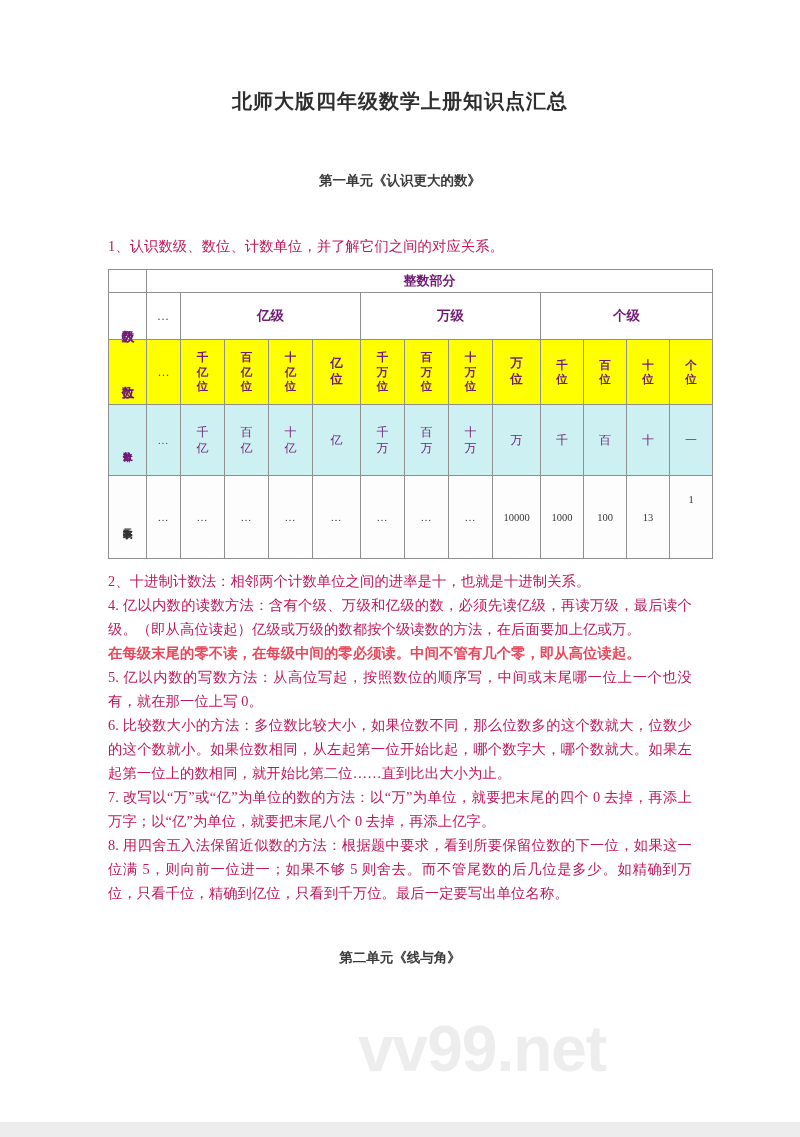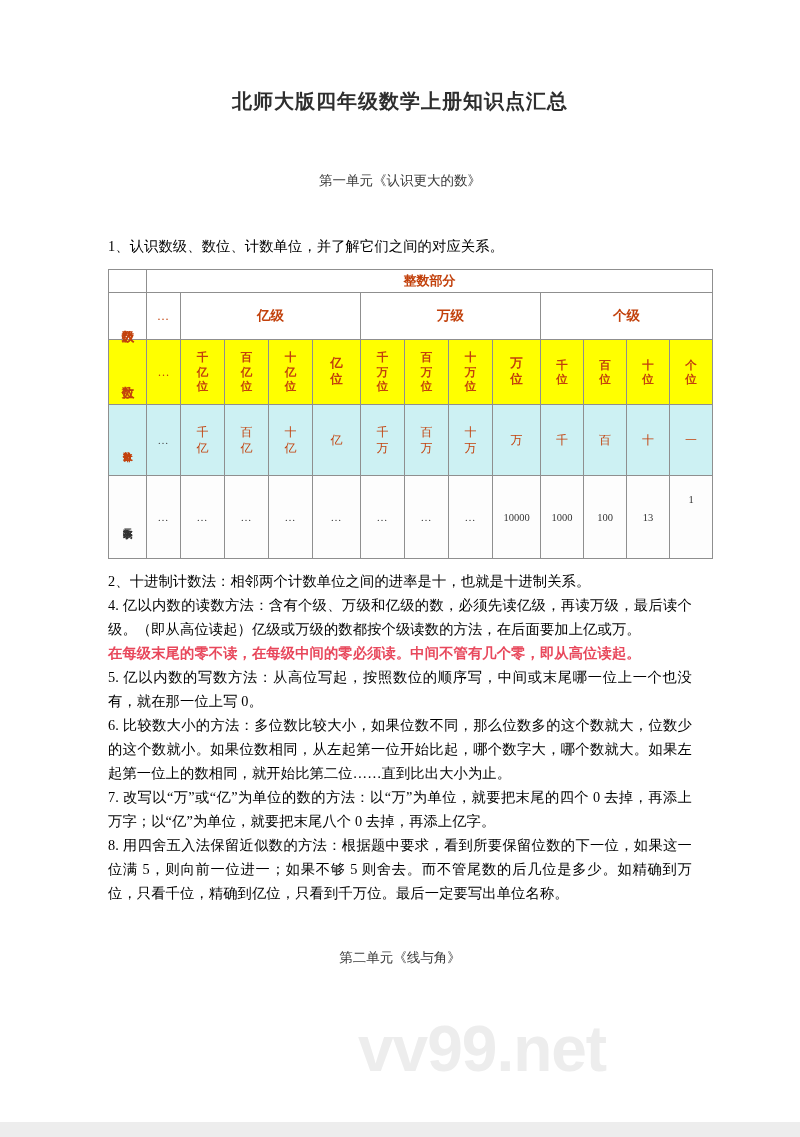"第一单元《认识更大的数》" .unit-heading { font-weight: normal -> bold }
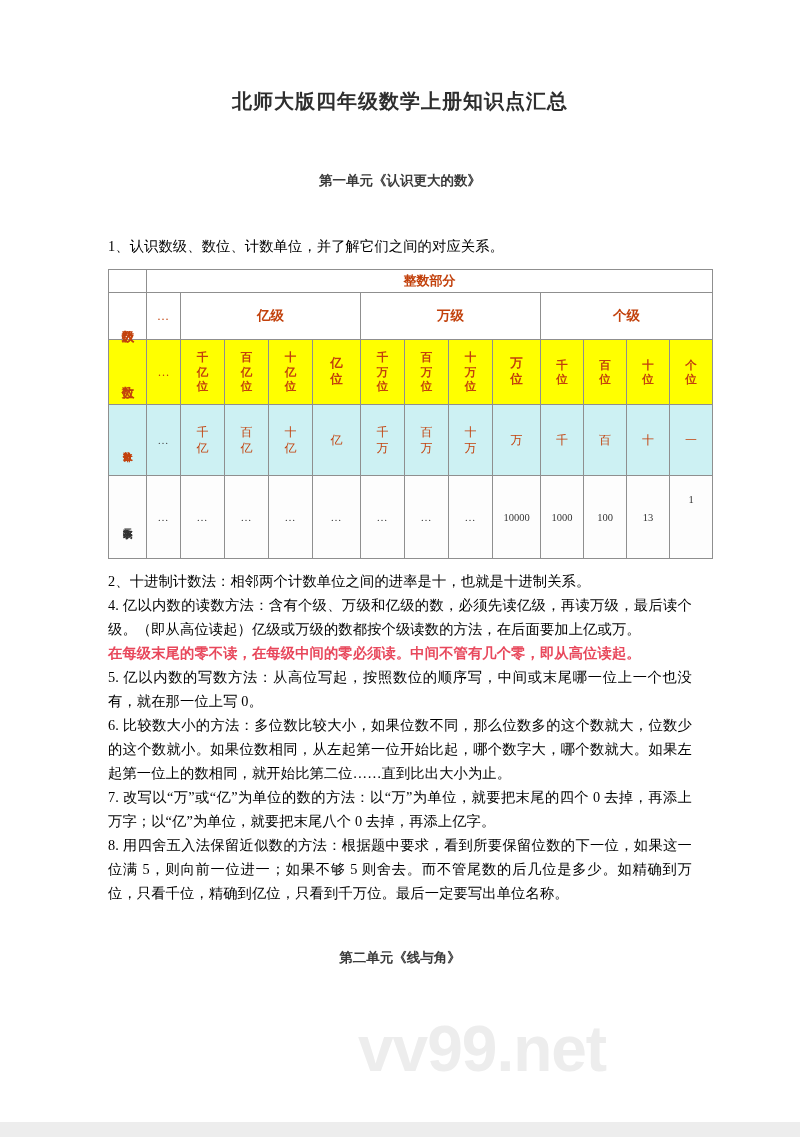"1、认识数级、数位、计数单位，并了解它们之间的对应关系。" .para { color: #000000 -> #be185d }
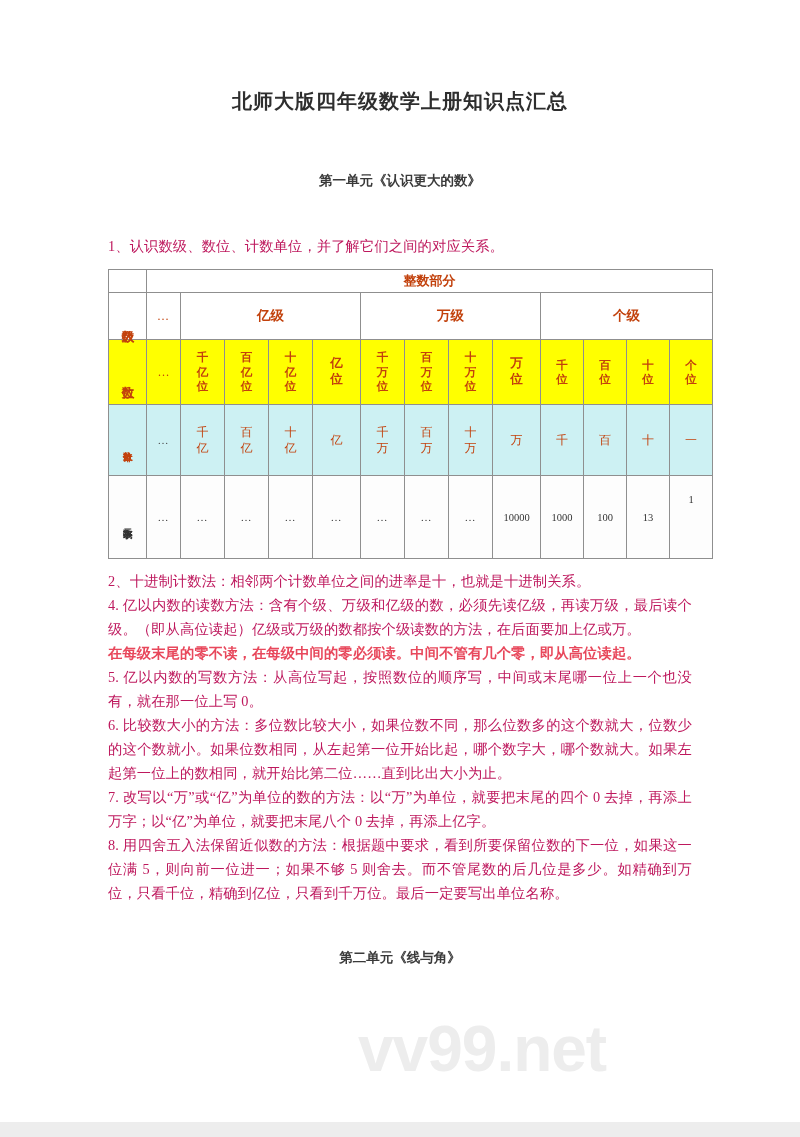"整数部分" .num-table td { color: #c2410c -> #701a75 }
